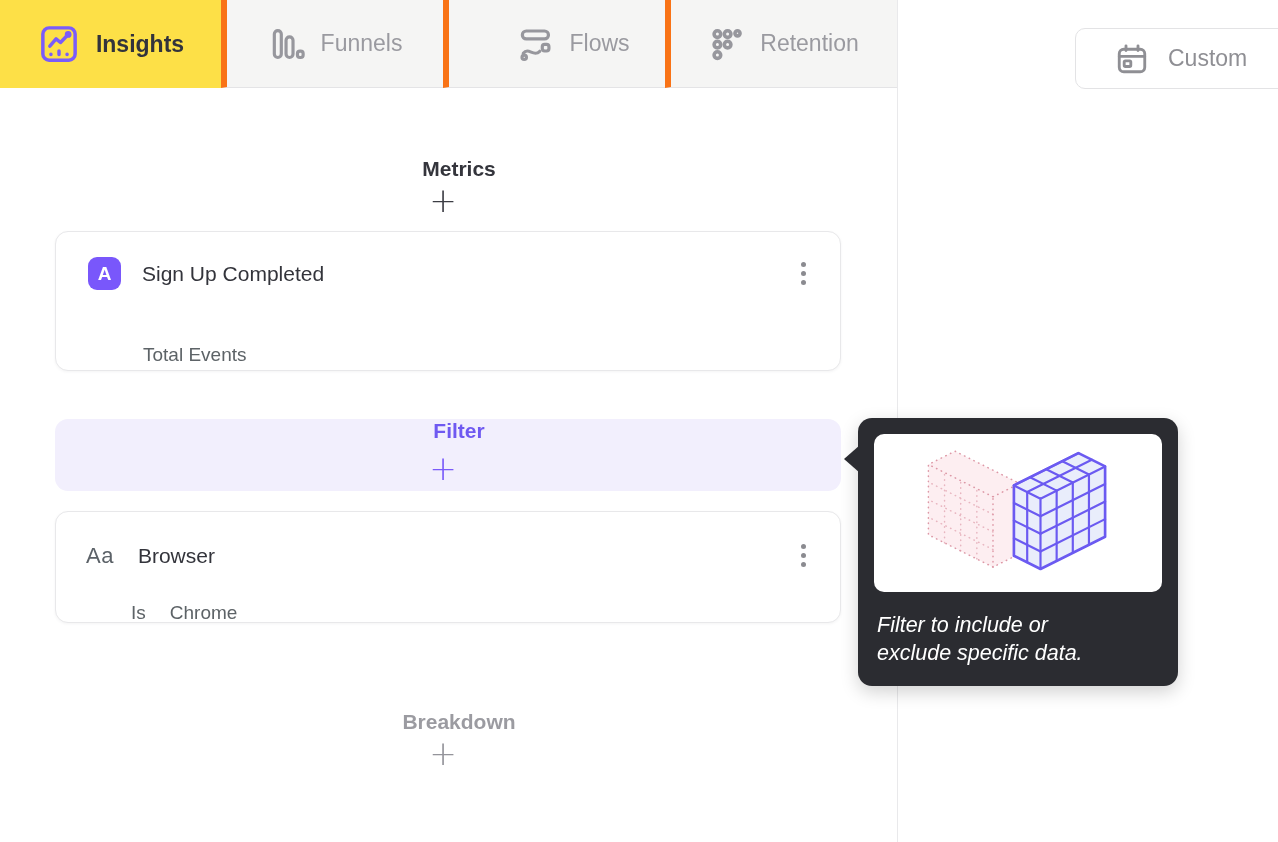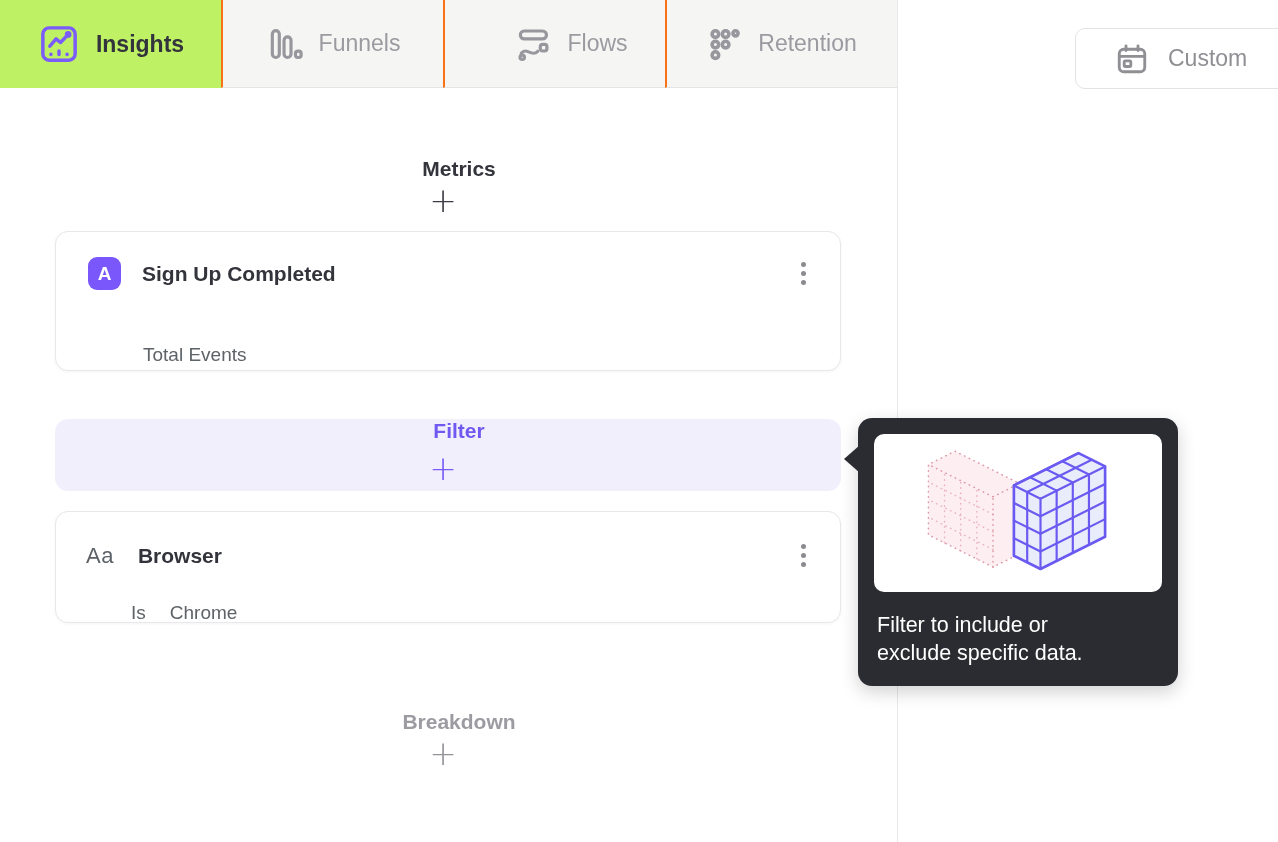"Insights" .tab.active { background: #bef264 -> #fde047 }
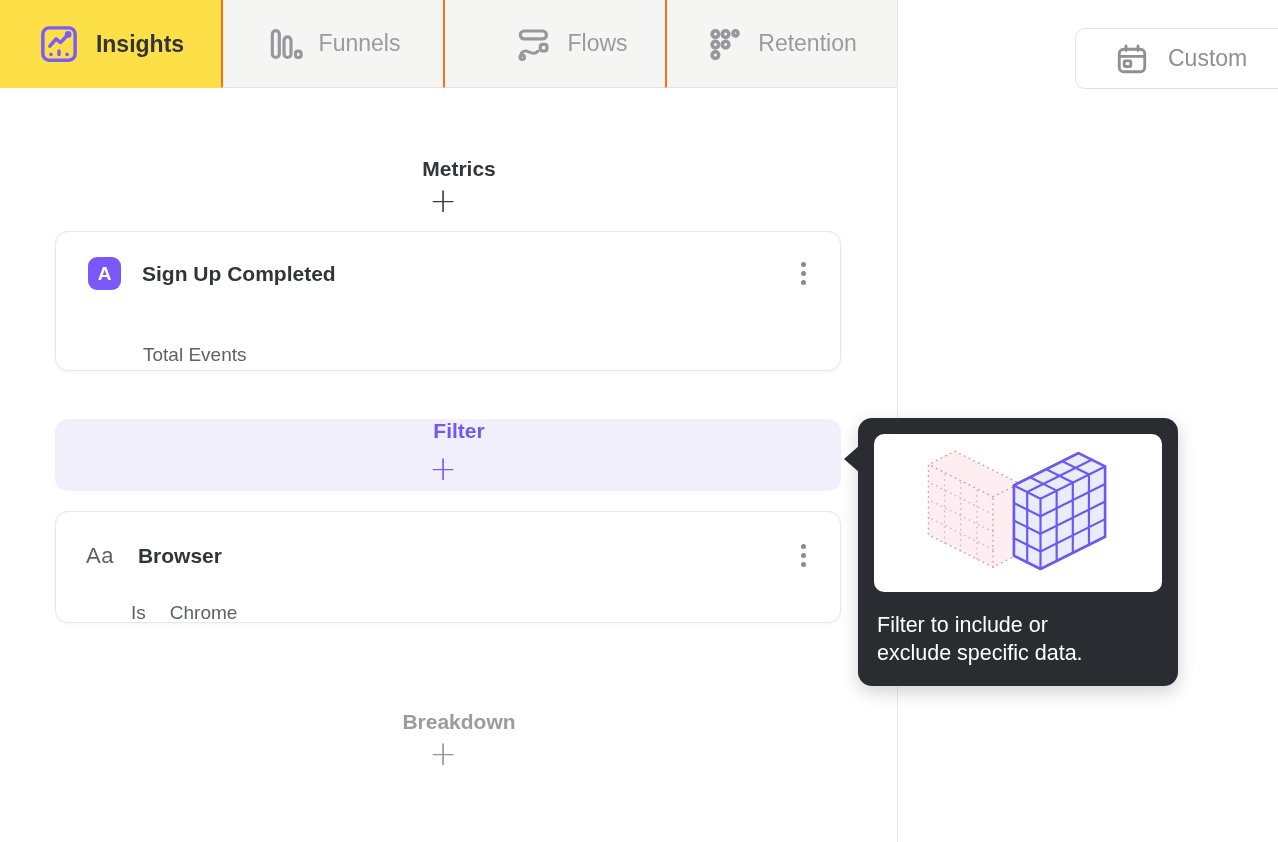"Funnels" .tab.inactive { border-left: 2px solid #f97316 -> 6px solid #f97316 }
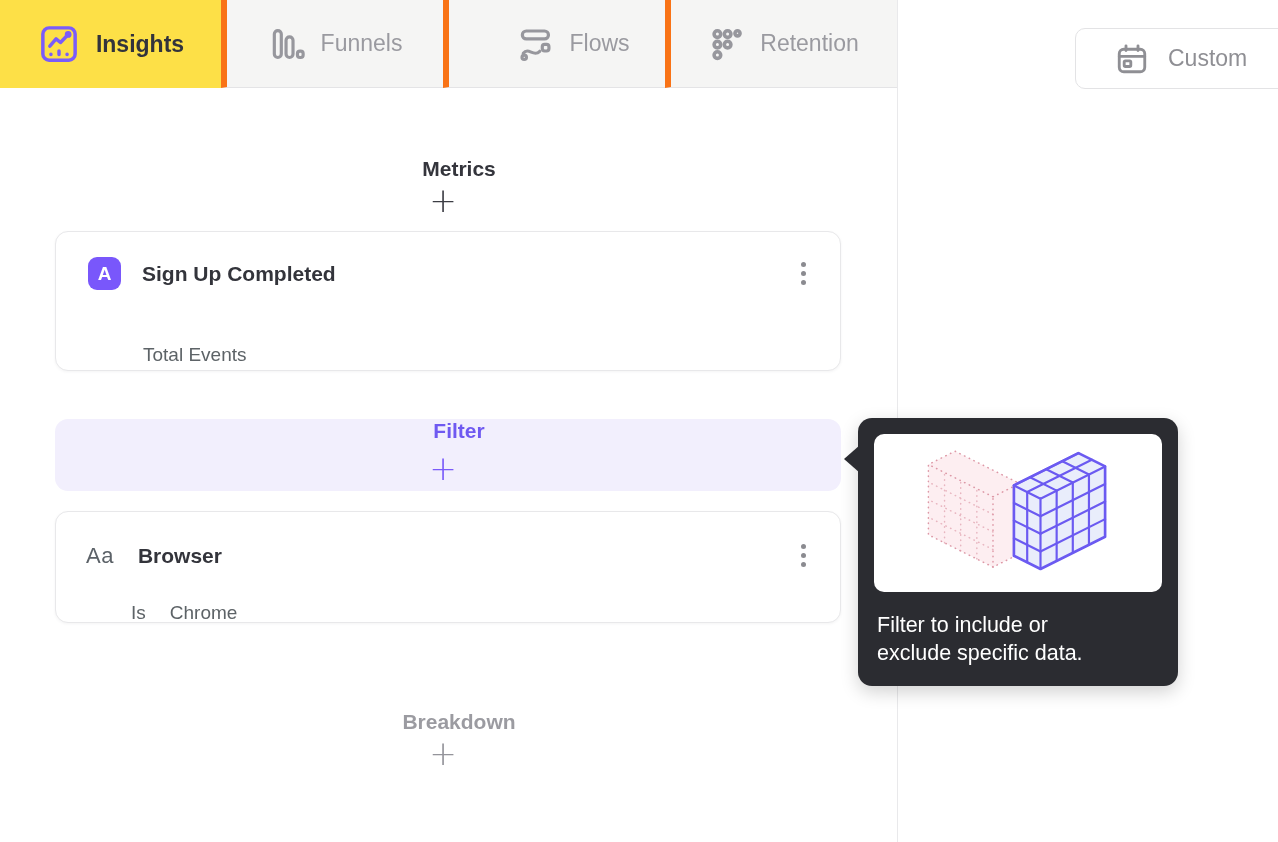"Sign Up Completed" .card-title { font-weight: 700 -> 400 }
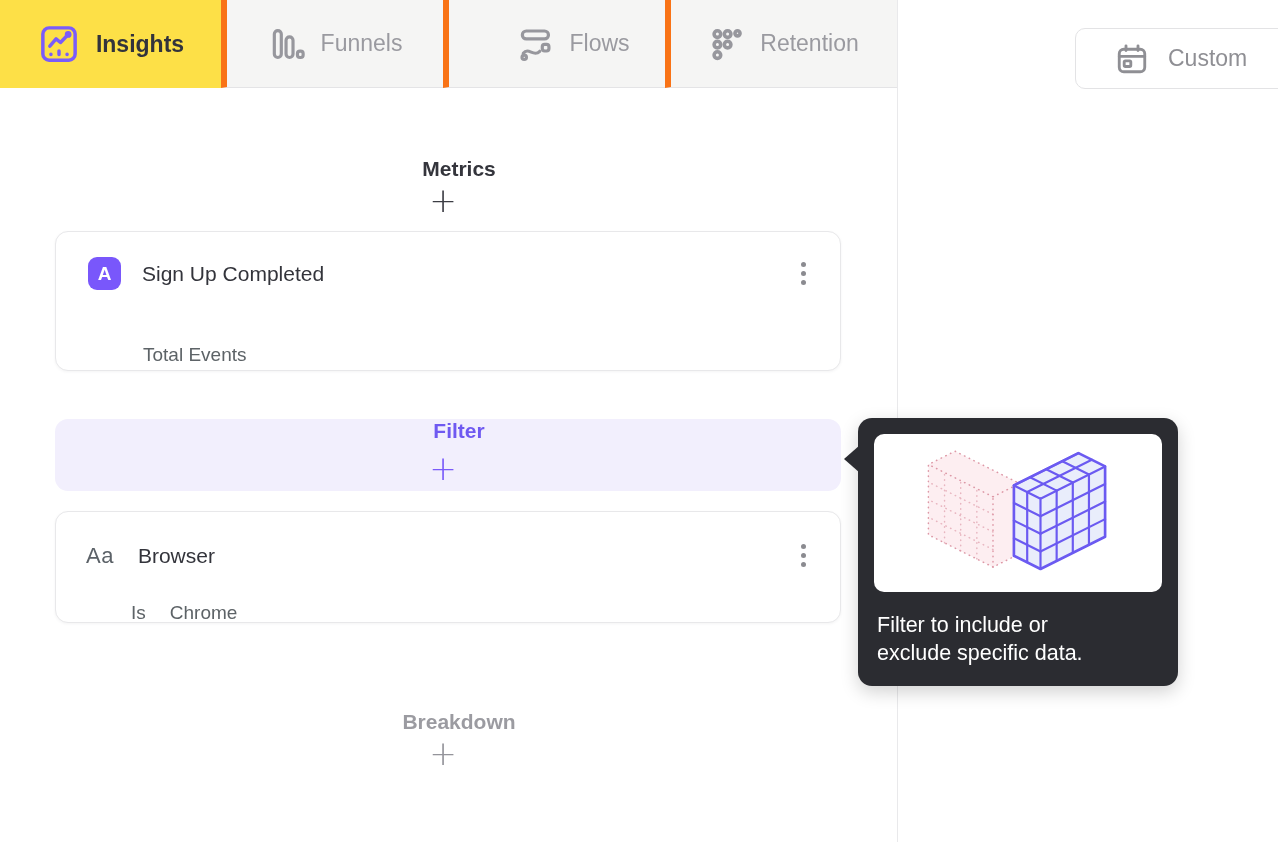"Filter to include or" .tooltip-text { font-style: none -> italic }
